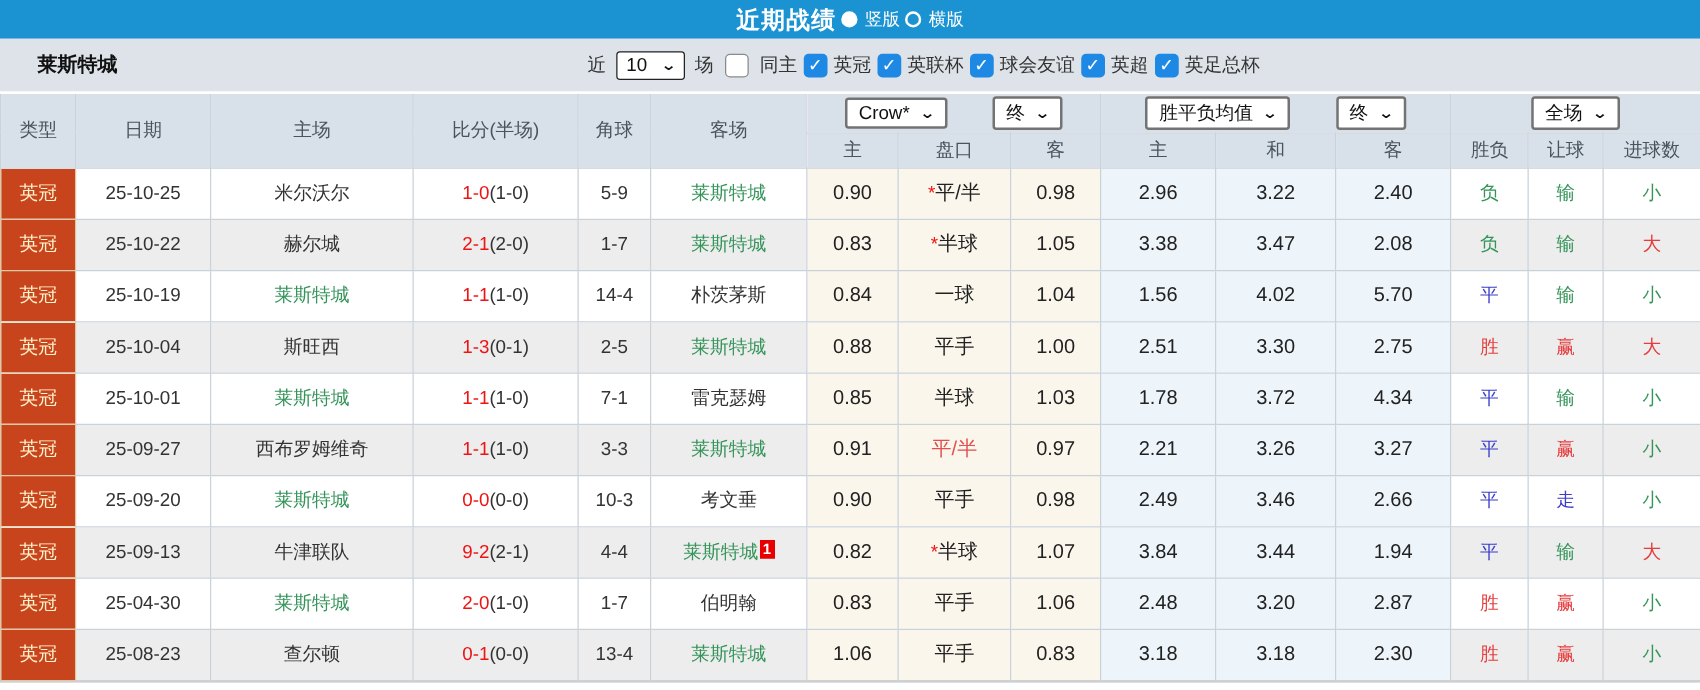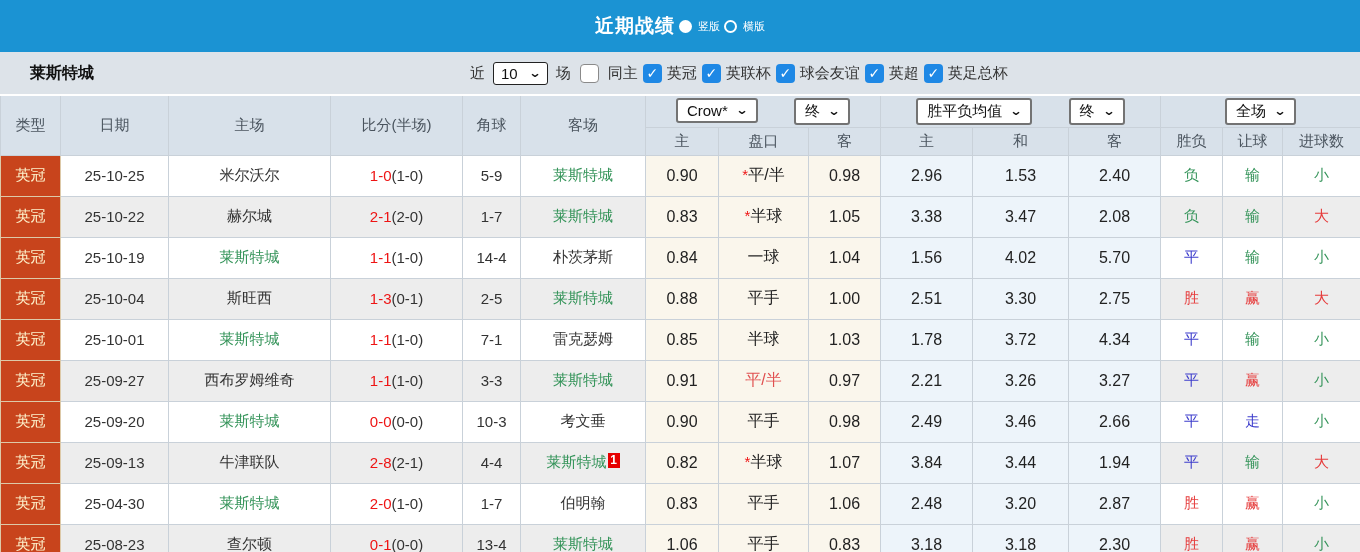"近期战绩" .topbar { height: 52px -> 31px }
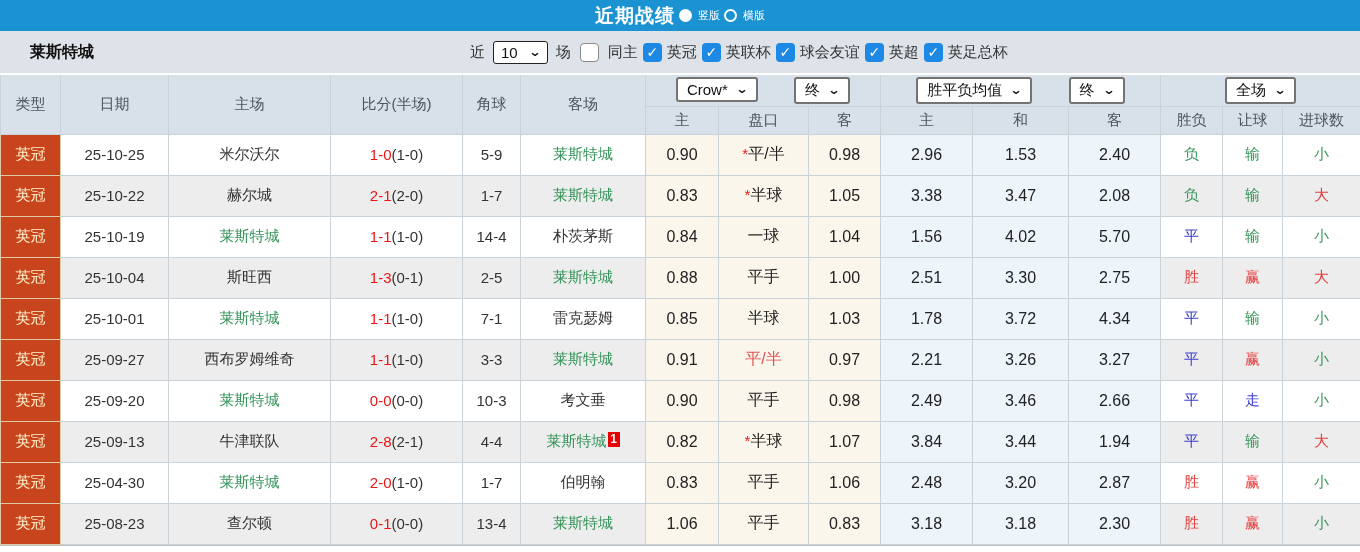"竖版" .radio-label { font-size: 11px -> 14px }
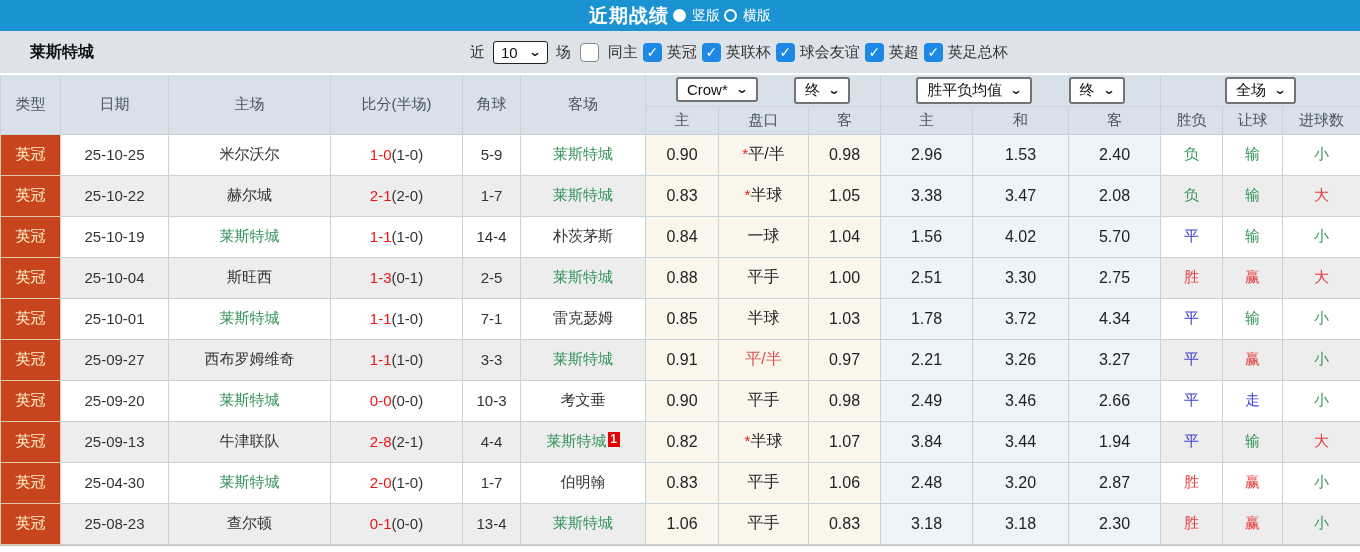"1.53" td.eu { text: 1.53 -> 3.22 }
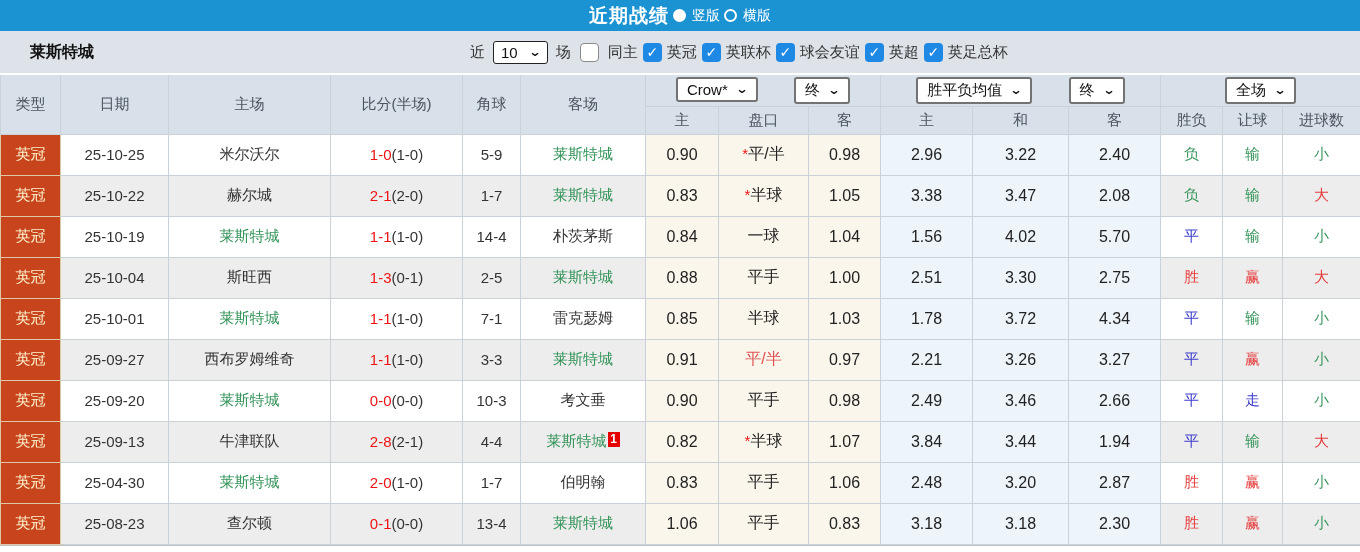"2-8" span.ft { text: 2-8 -> 9-2 }
